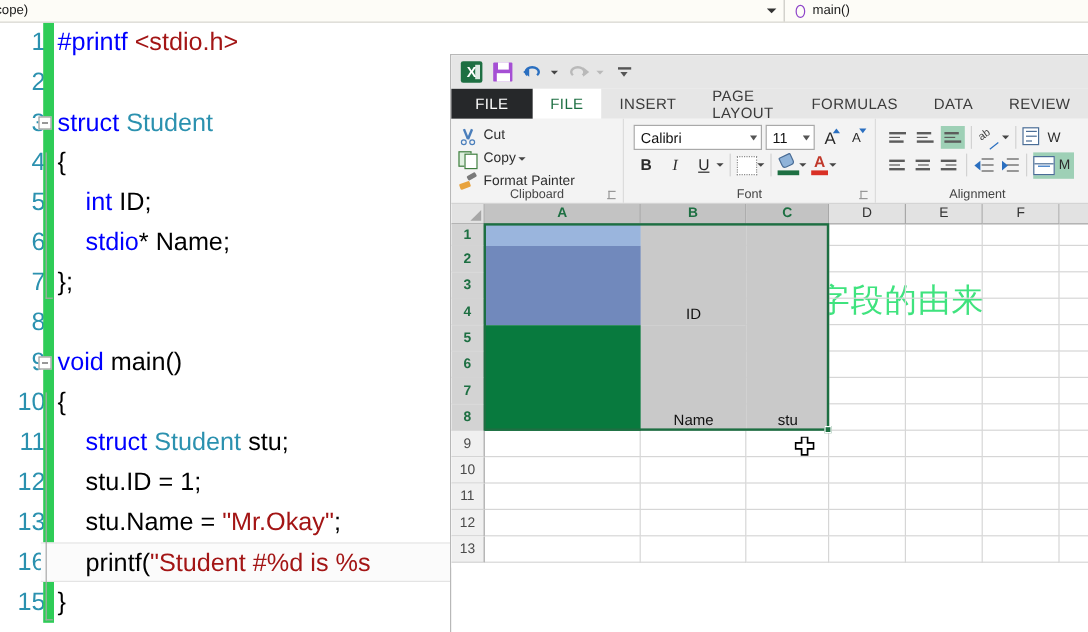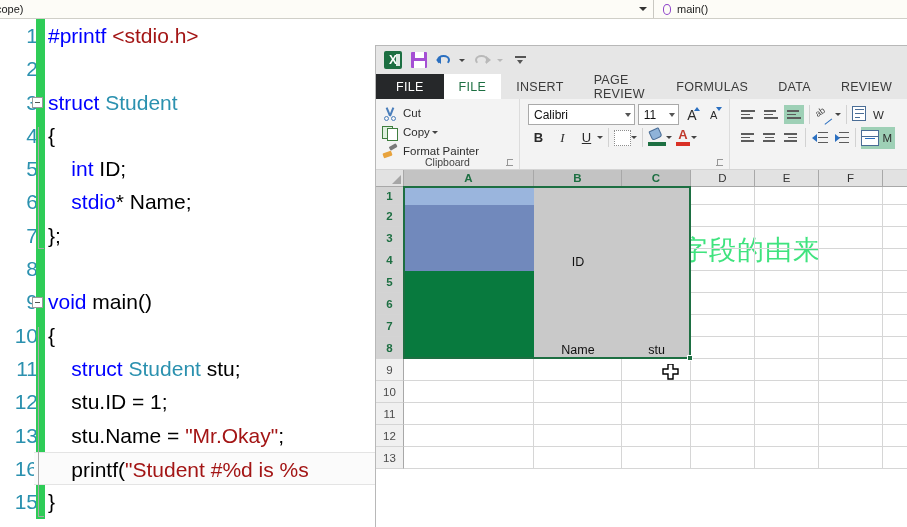"PAGE REVIEW" div.tab { text: REVIEW -> LAYOUT }
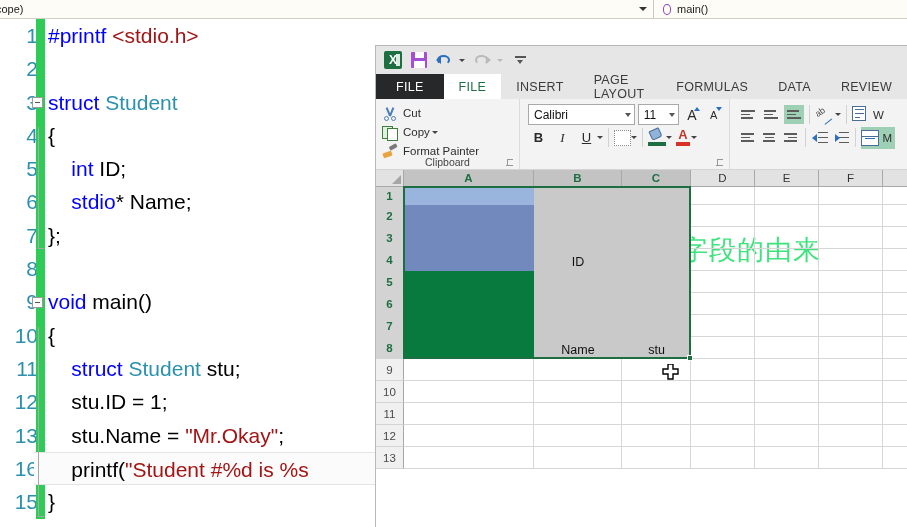"Font" div.glabel { html: none -> <div>Font</div> }
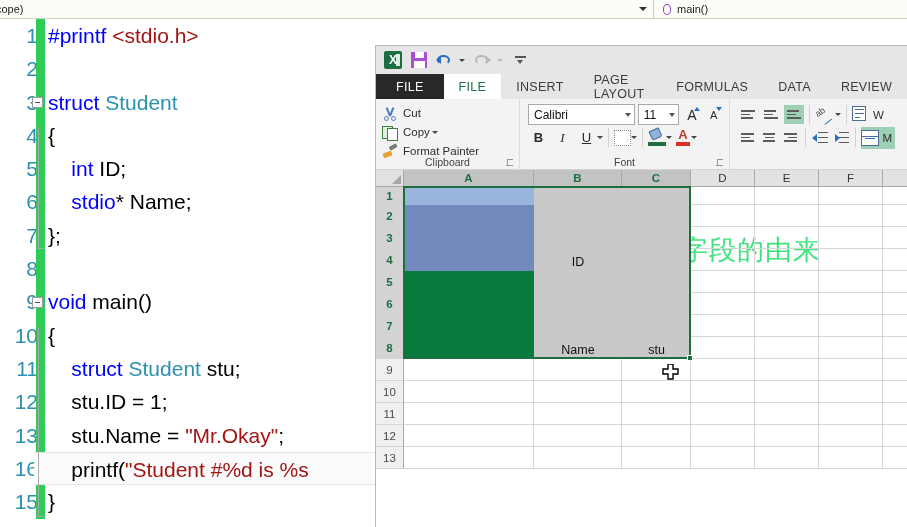"Alignment" div.glabel { html: none -> <div>Alignment</div> }
